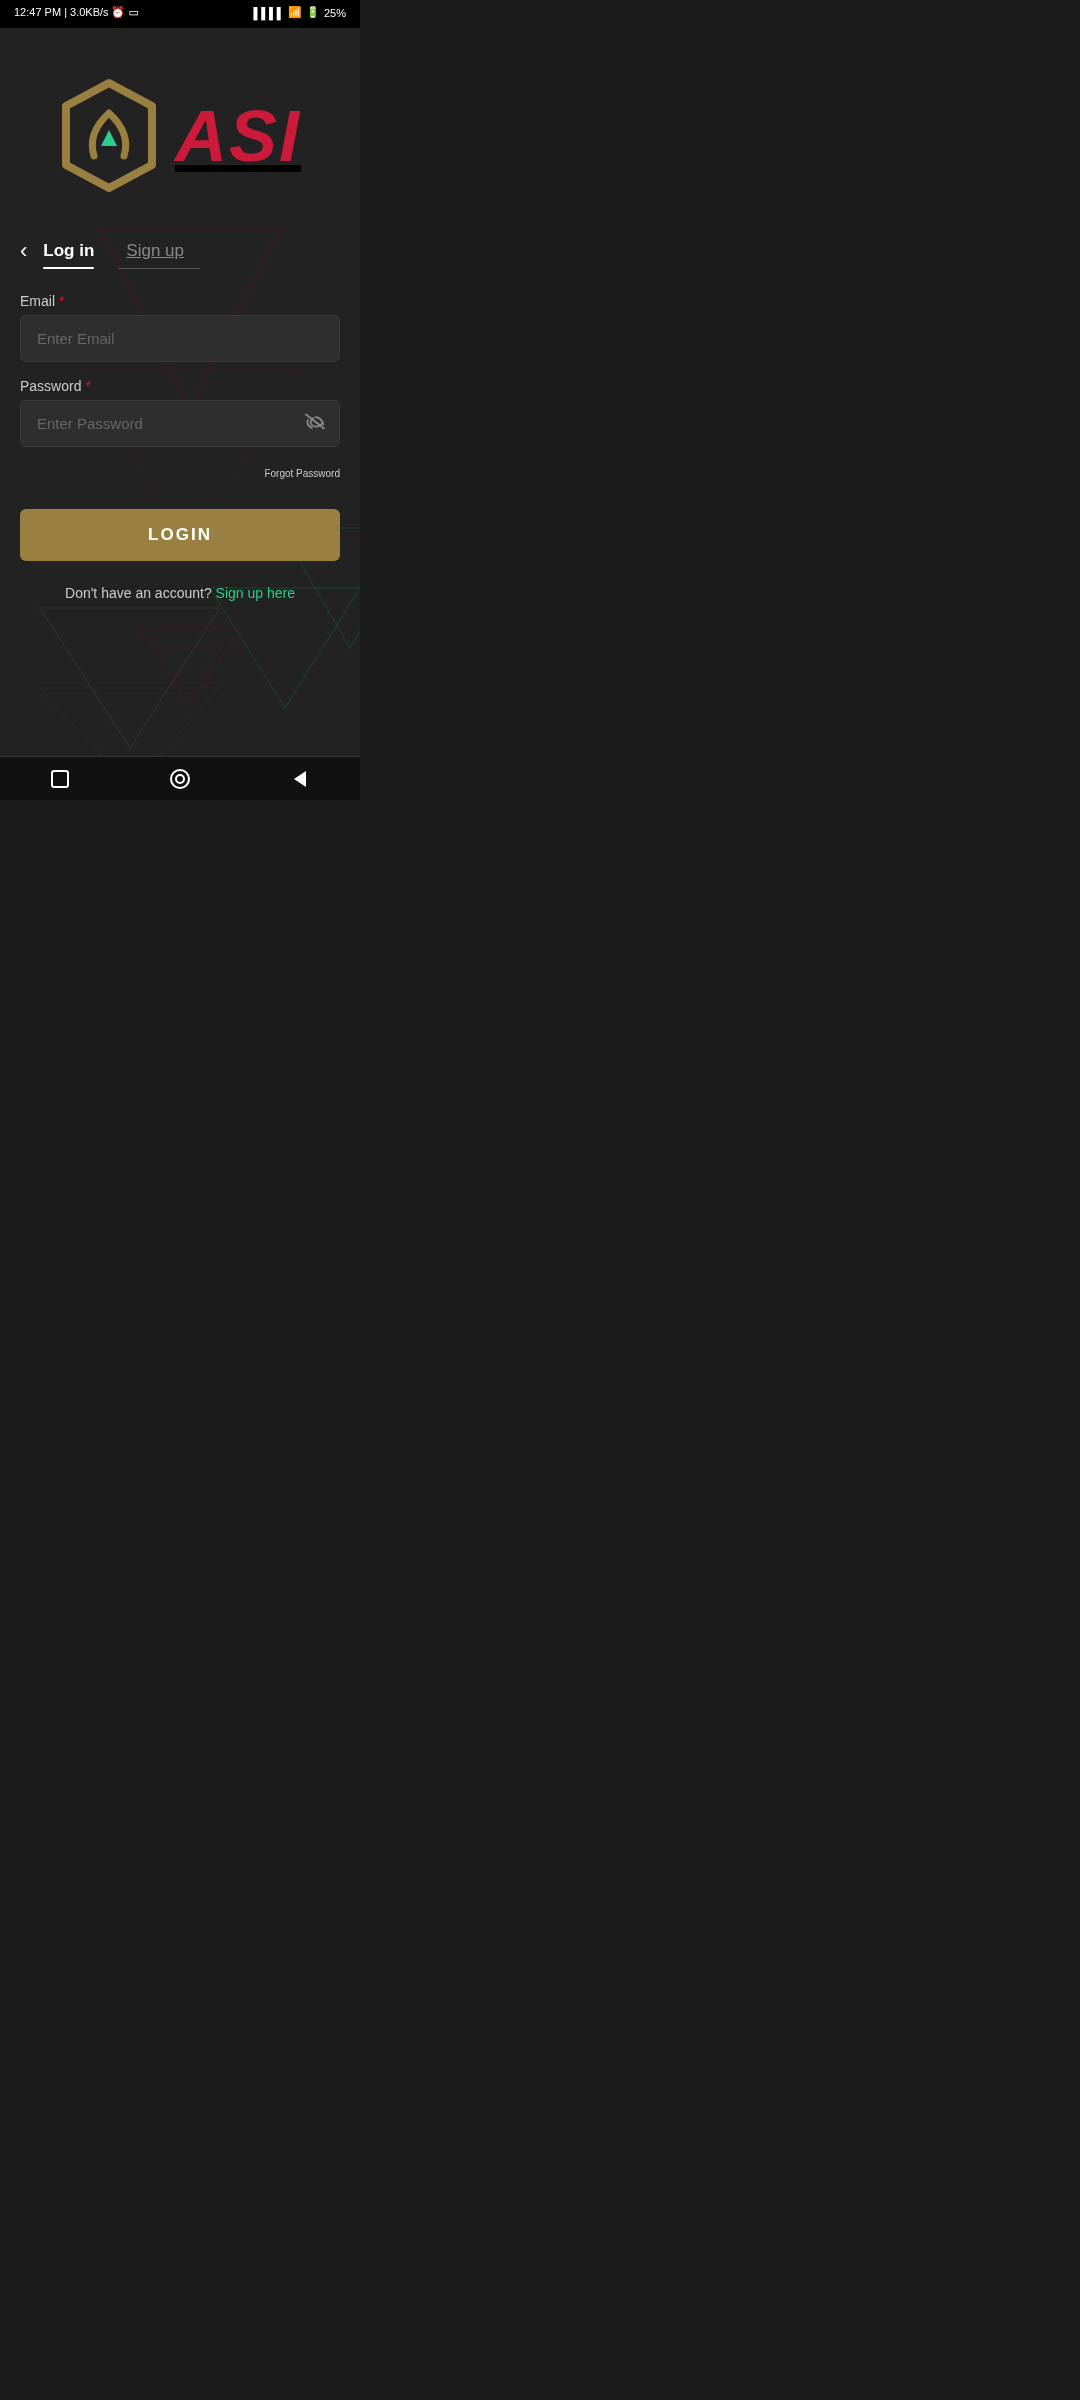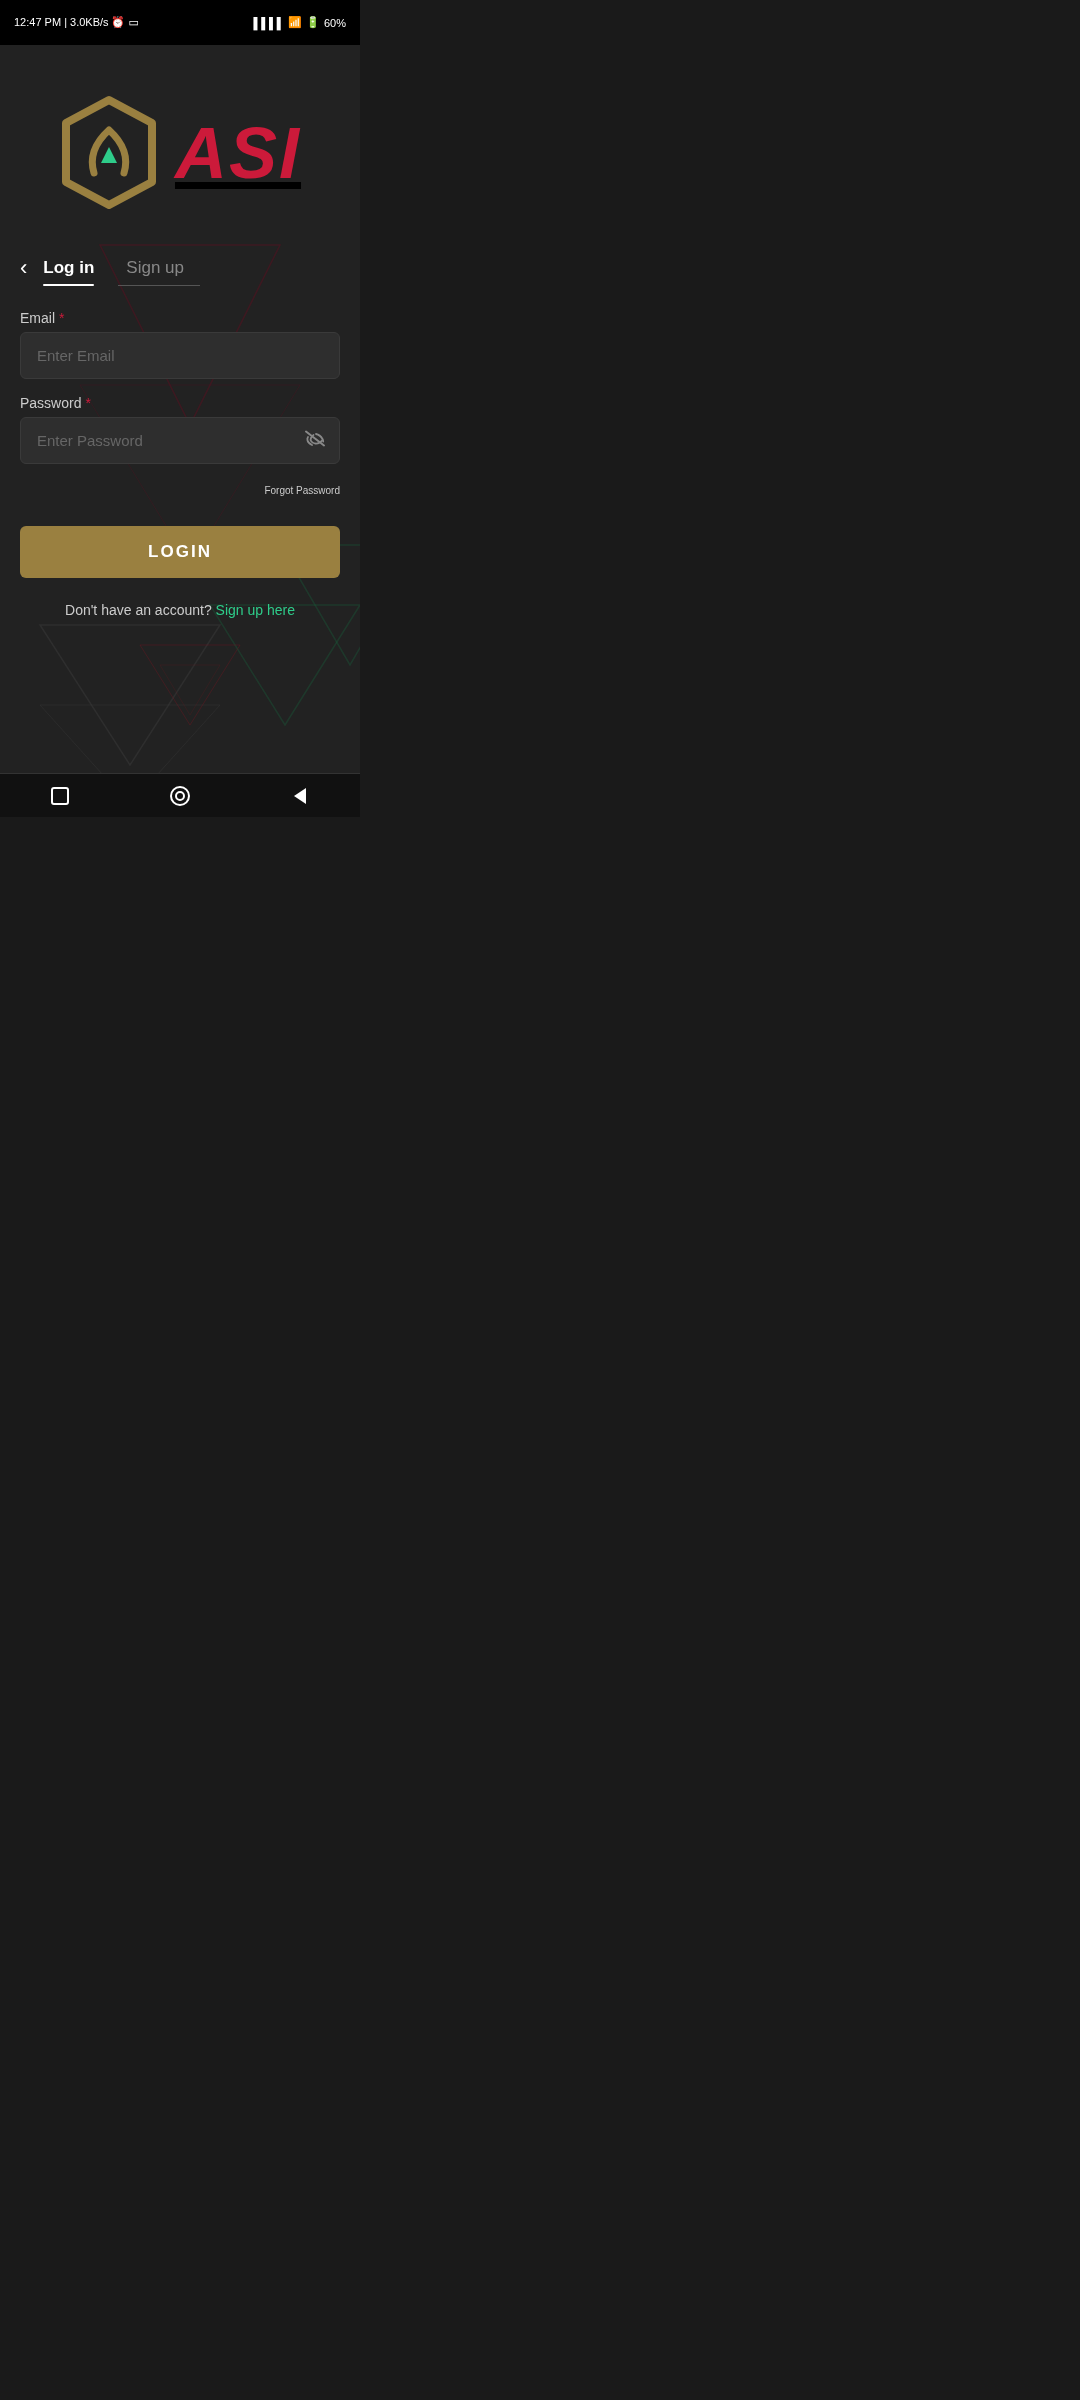"12:47 PM | 3.0KB/s ⏰" .status-bar { align-items: center -> flex-start; height: 45px -> 28px }
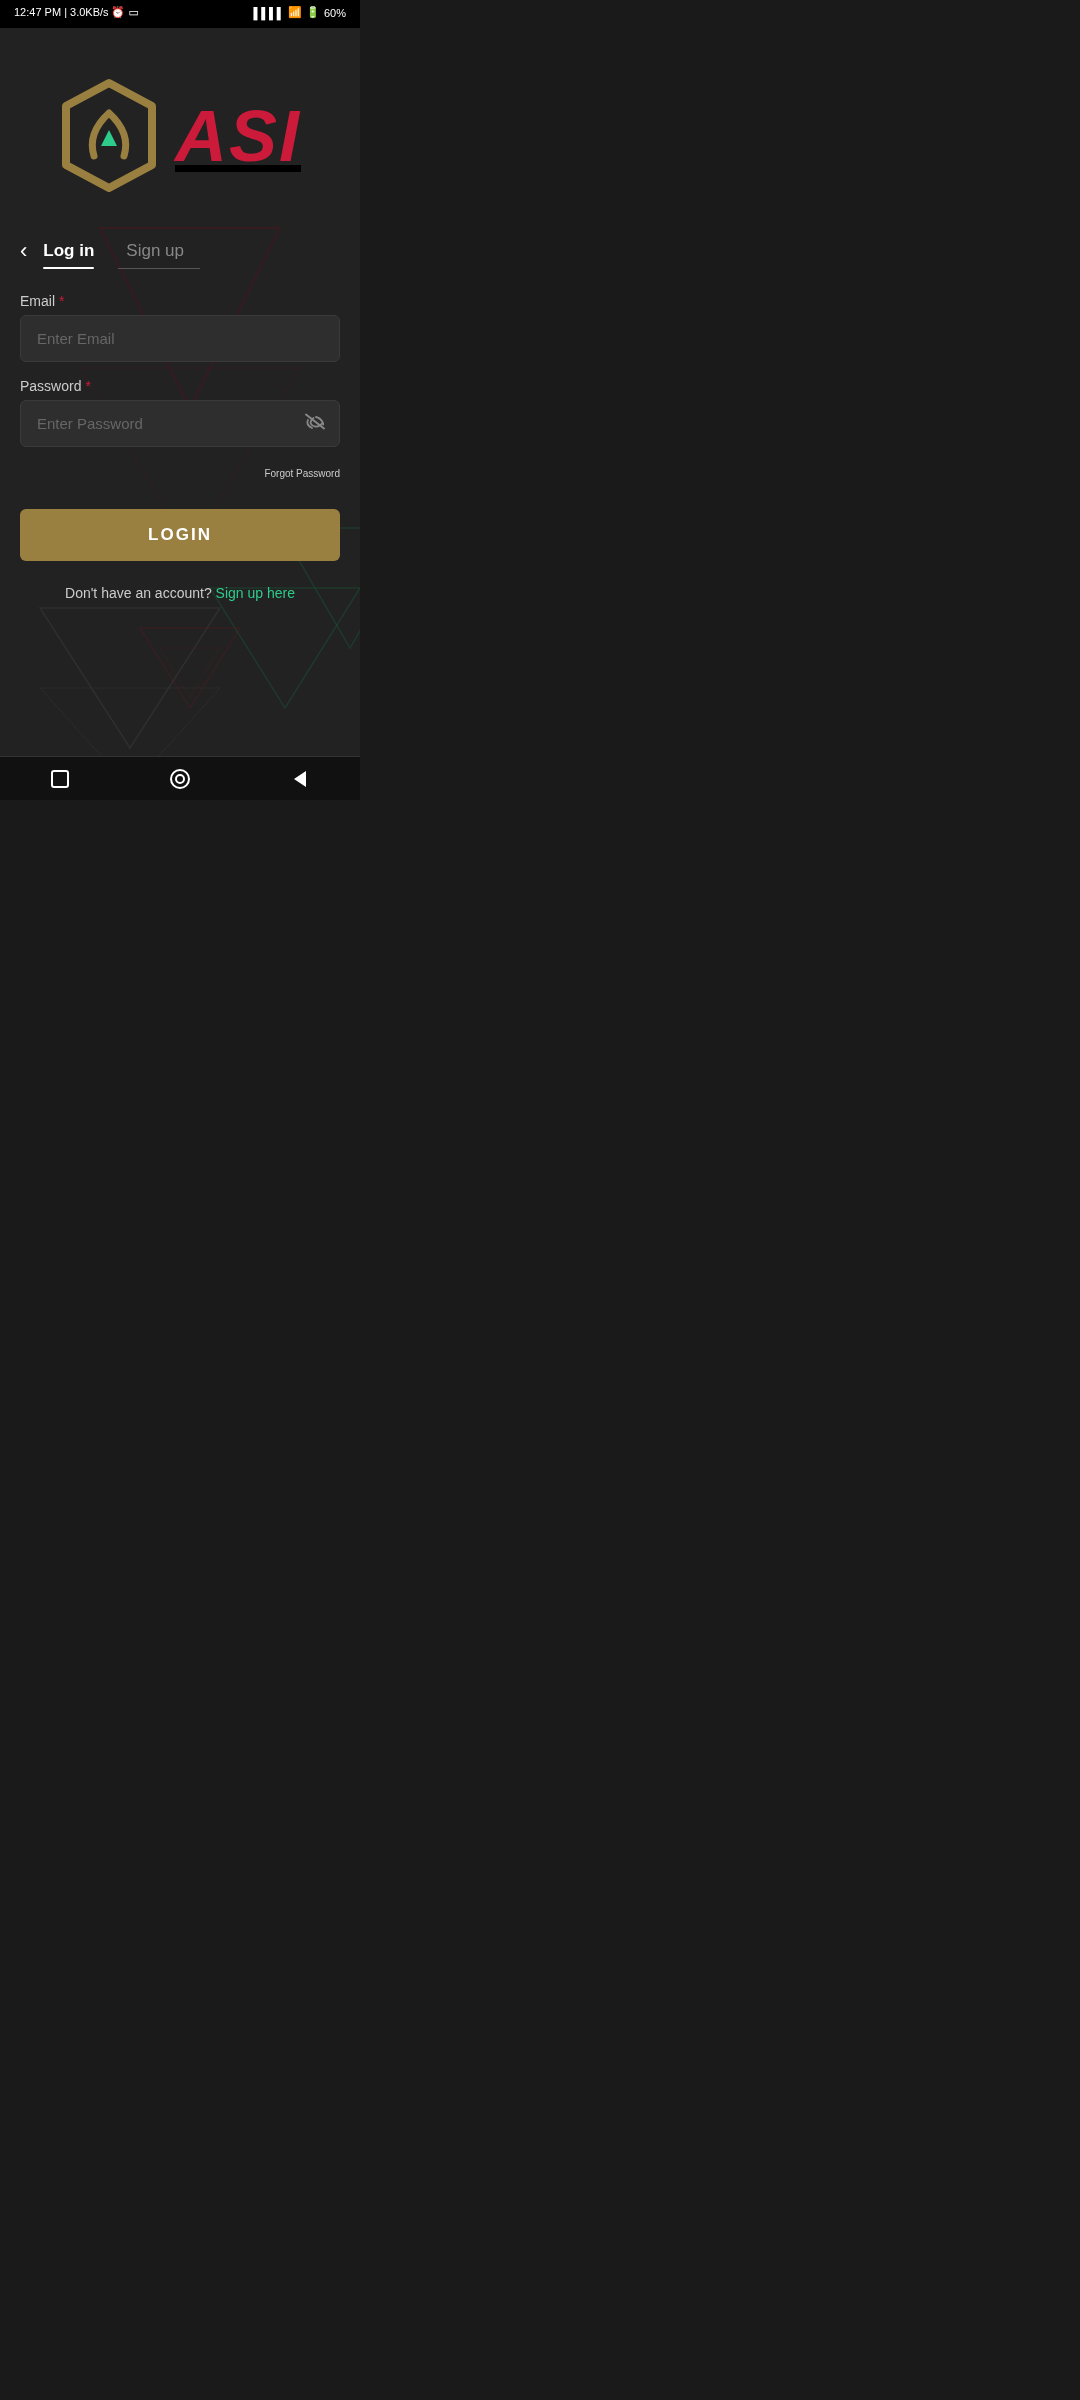"60%" span { text: 60% -> 25% }
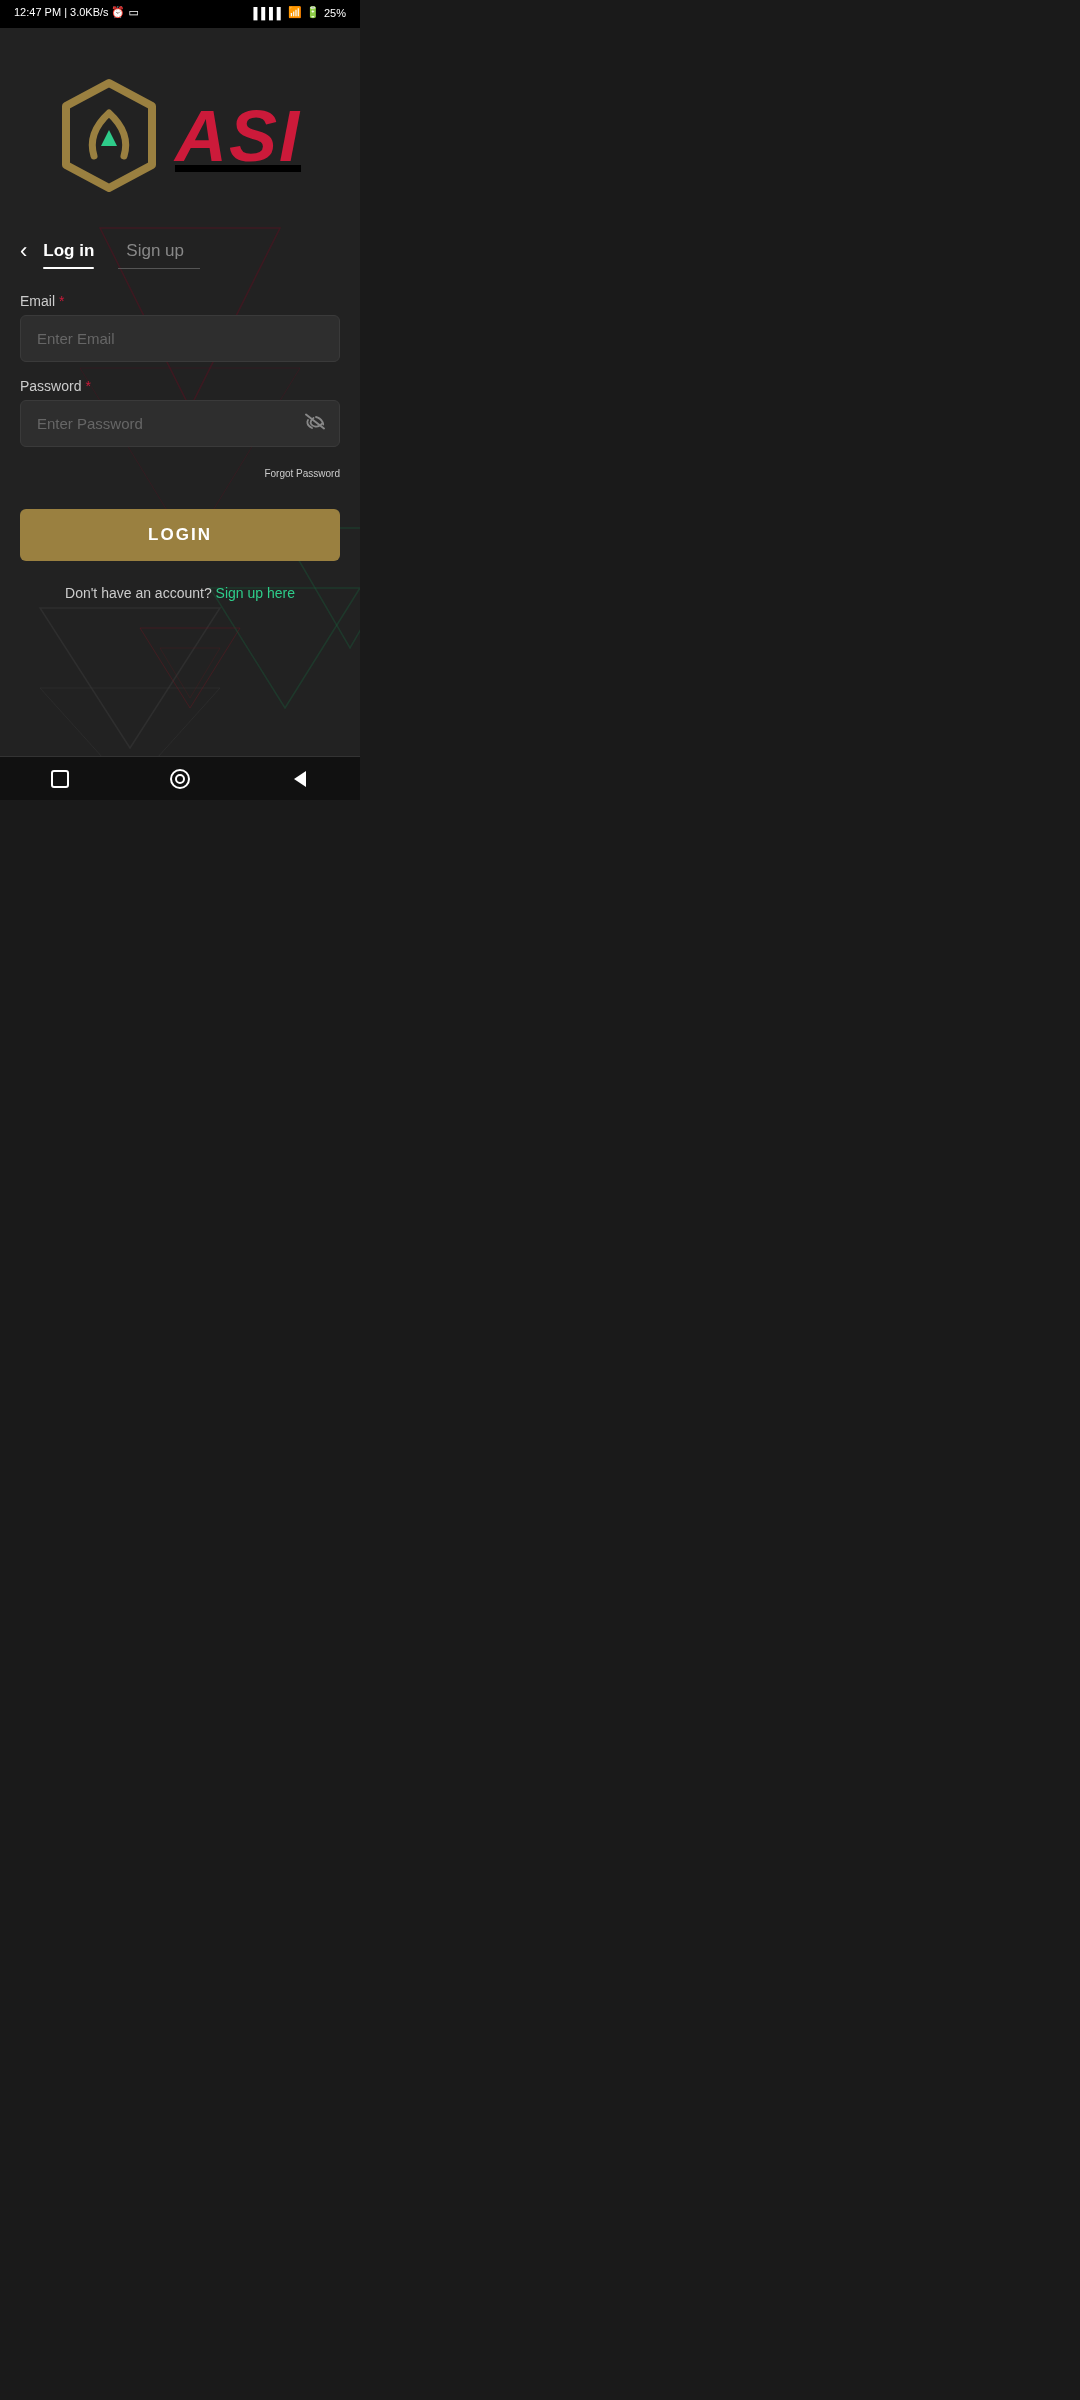"Sign up" .tab-signup { text-decoration: none -> underline }
